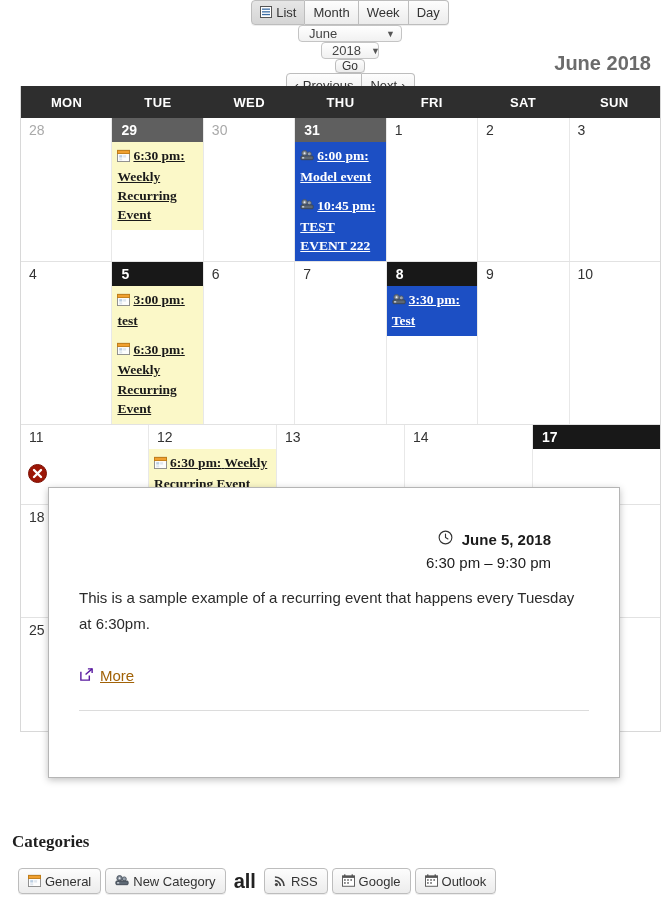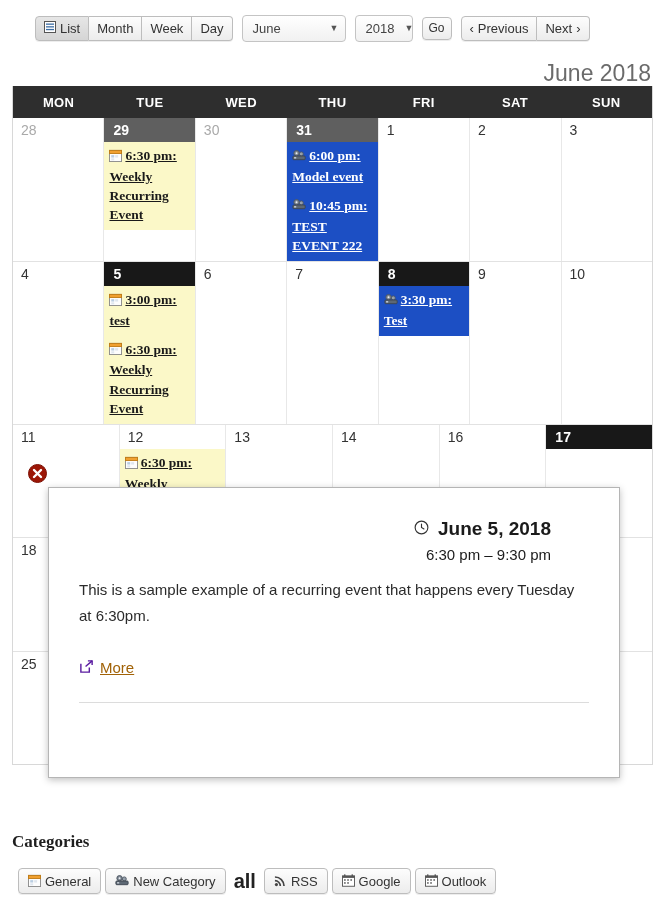"List" #toolbar { flex-direction: none -> column }
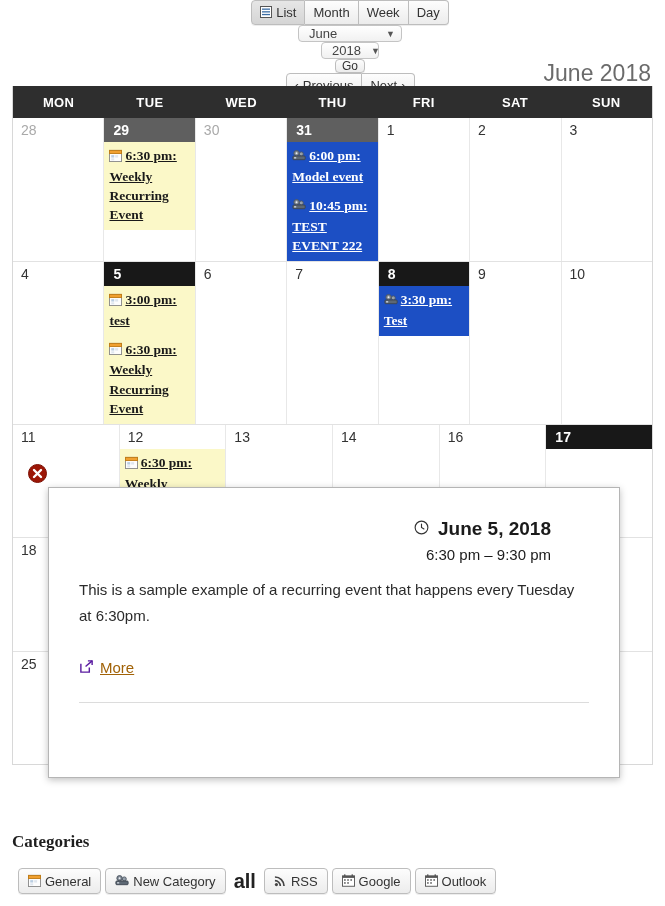"June 2018" #month-title { font-size: 23px -> 20px; font-weight: normal -> bold; top: 60px -> 52px }
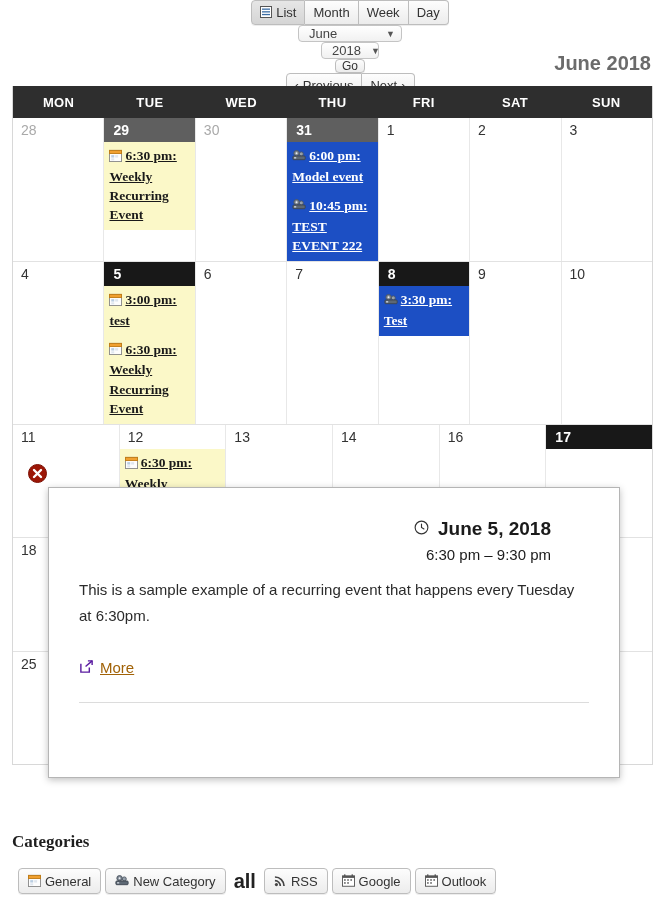"MON" #calendar { left: 12px -> 20px }
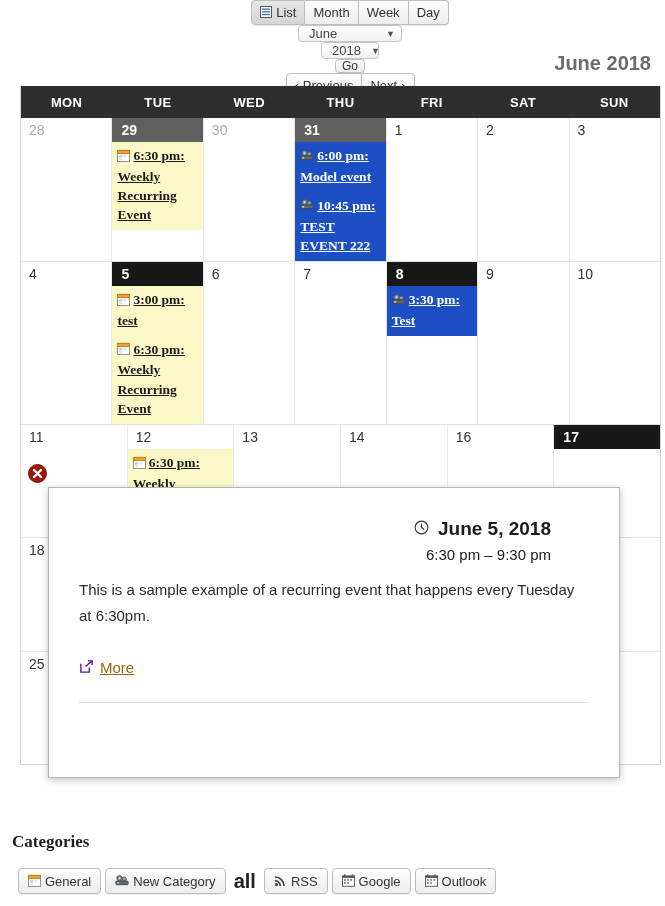"16" div.day-cell { html: <div> <div>16</div> </div> -> none }
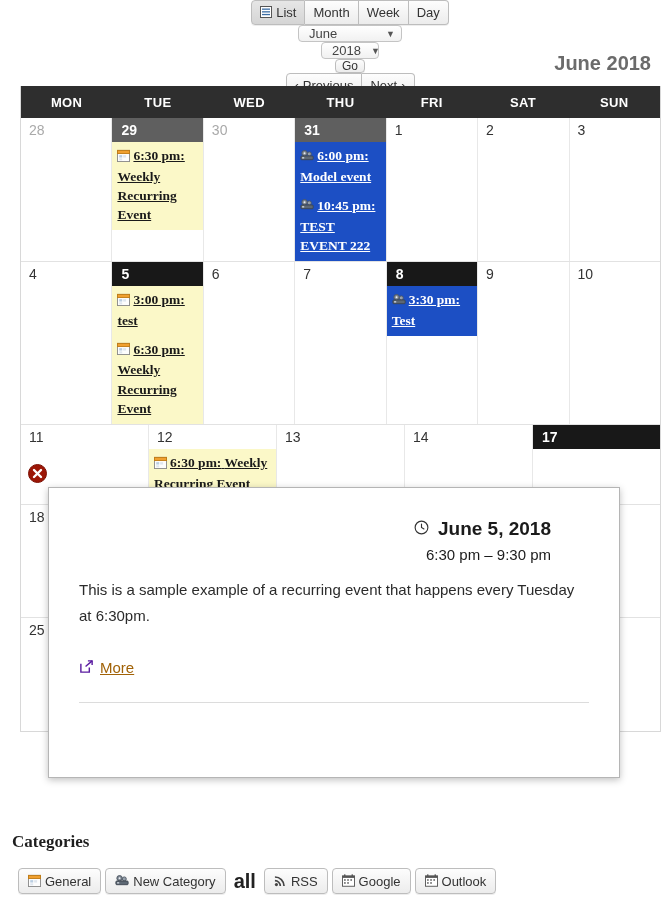"June 5, 2018" #popup-date-line { font-size: 19px -> 15px; margin-top: none -> 12px }
